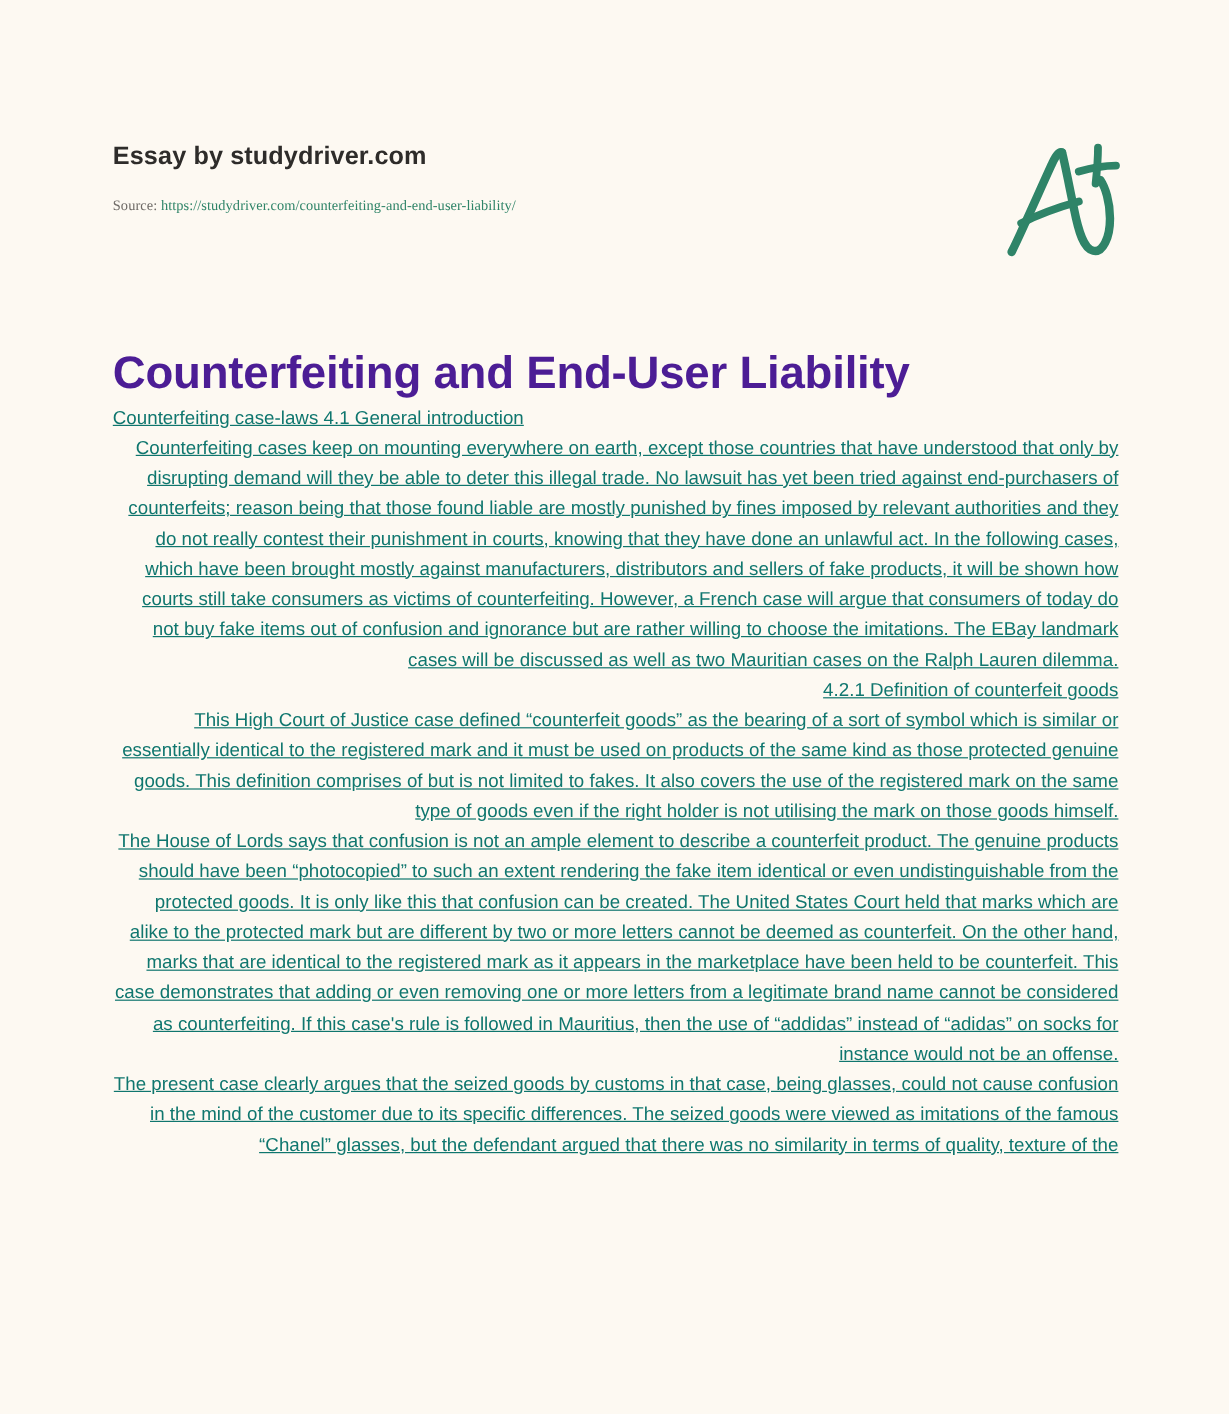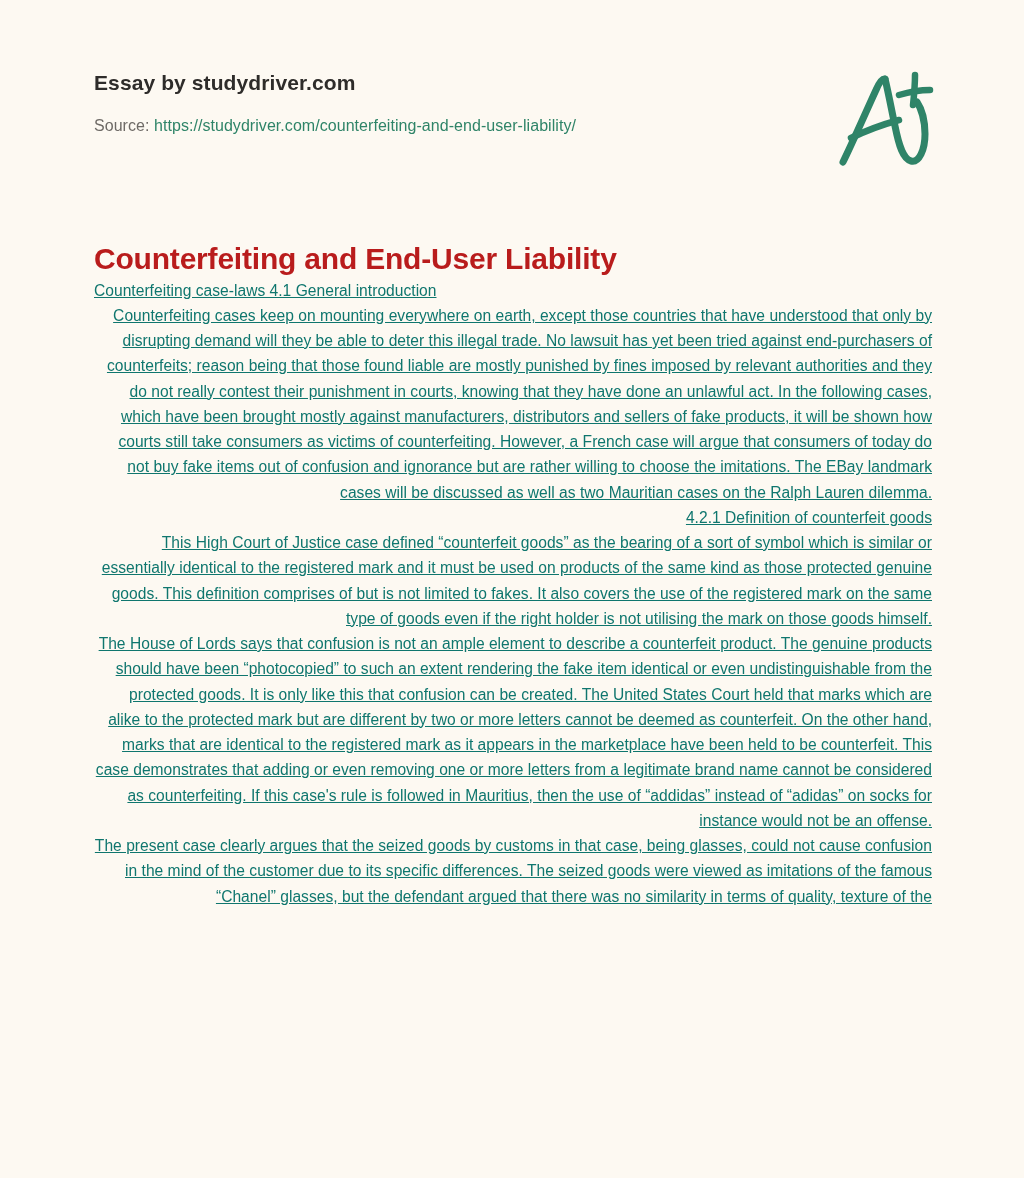"Essay by studydriver.com" .page { margin-top: none -> 48px }
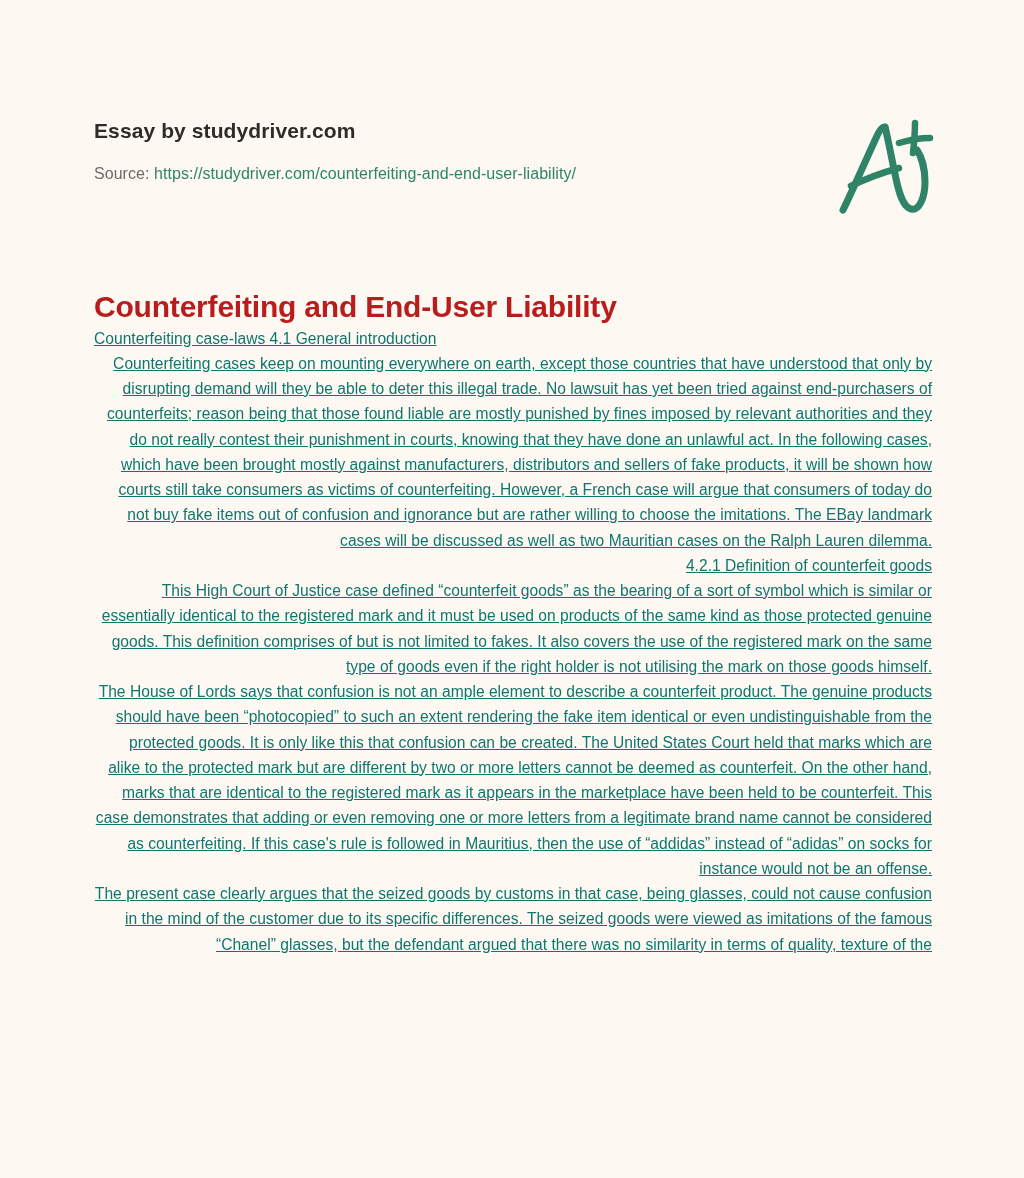"Source:" .source-line { font-family: none -> Liberation Serif, serif; font-size: 16px -> 12px }
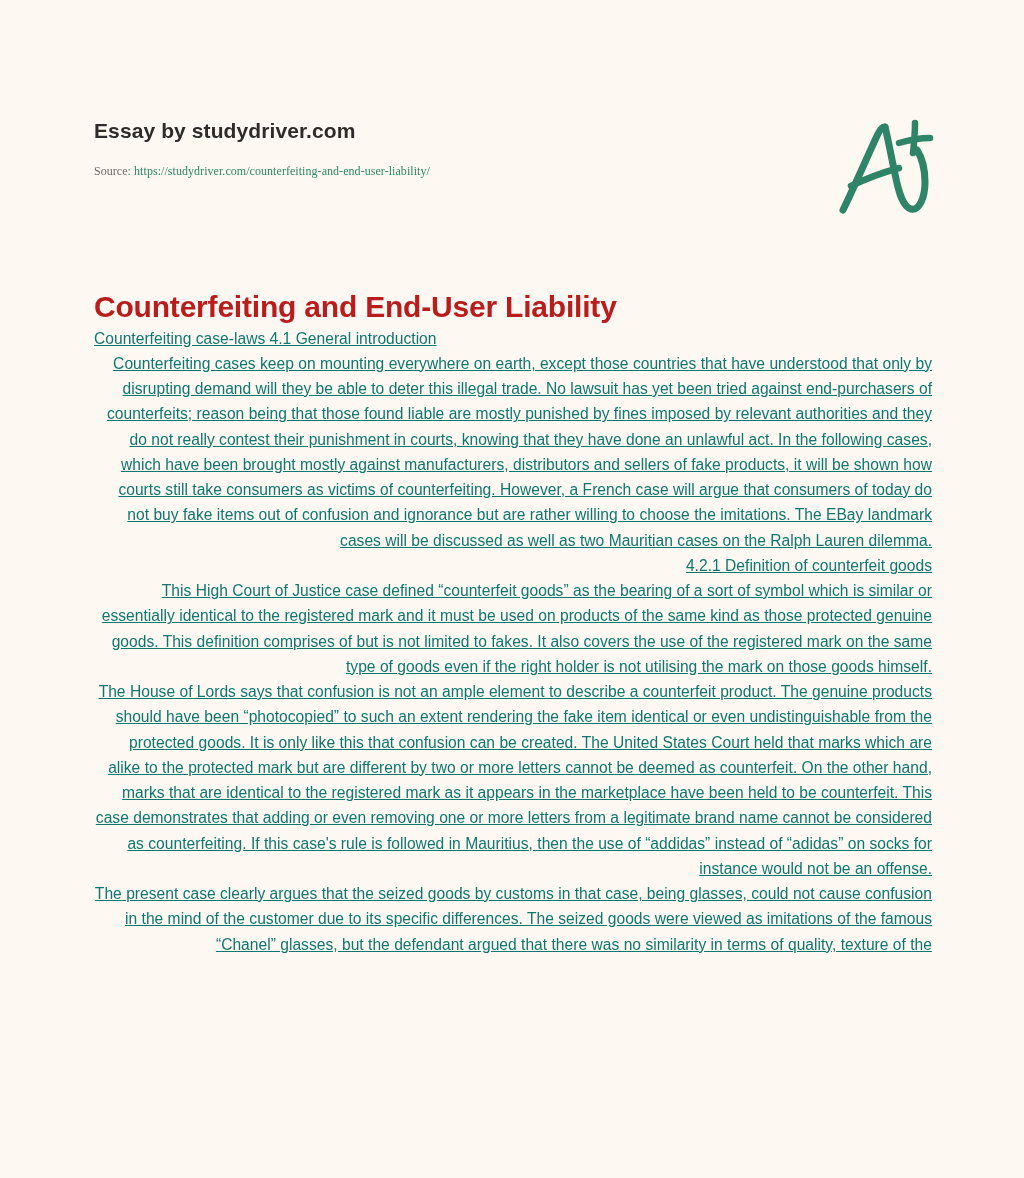"Counterfeiting and End-User Liability" h1.doc-title { color: #b91c1c -> #4c1d95; font-size: 30px -> 38px }
